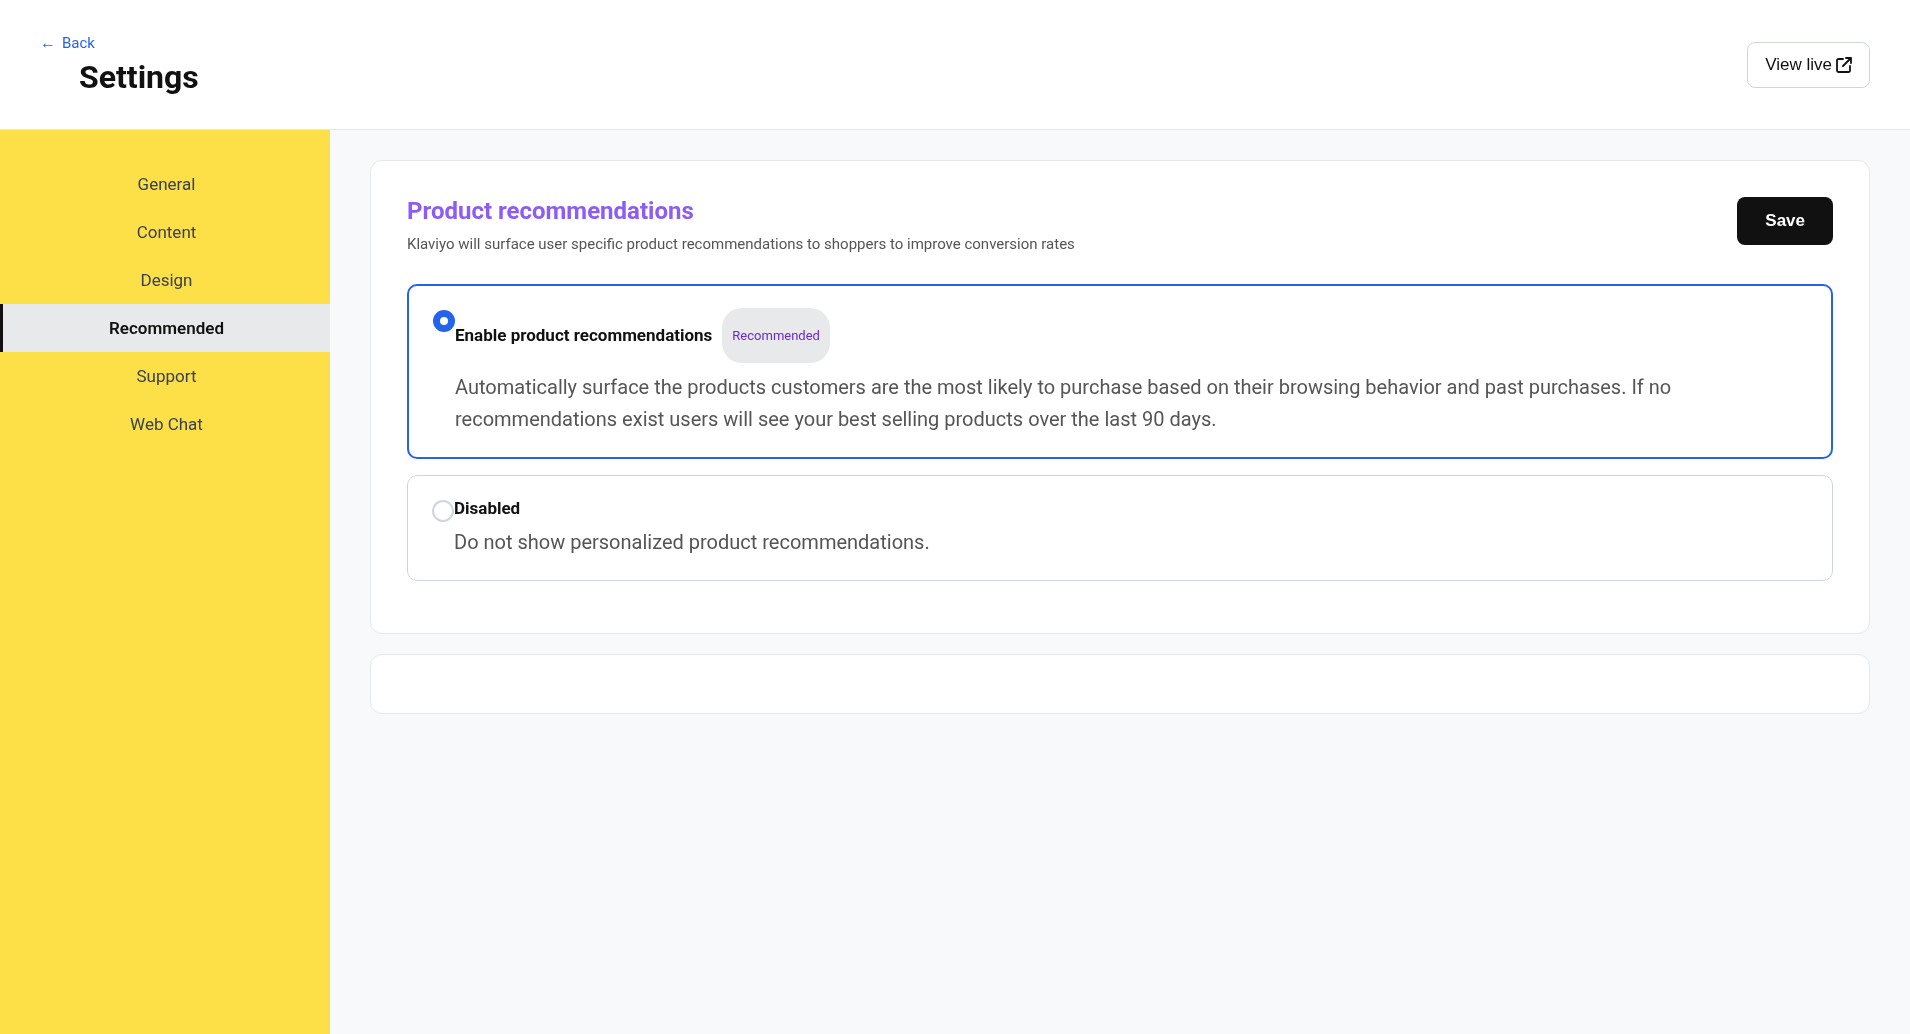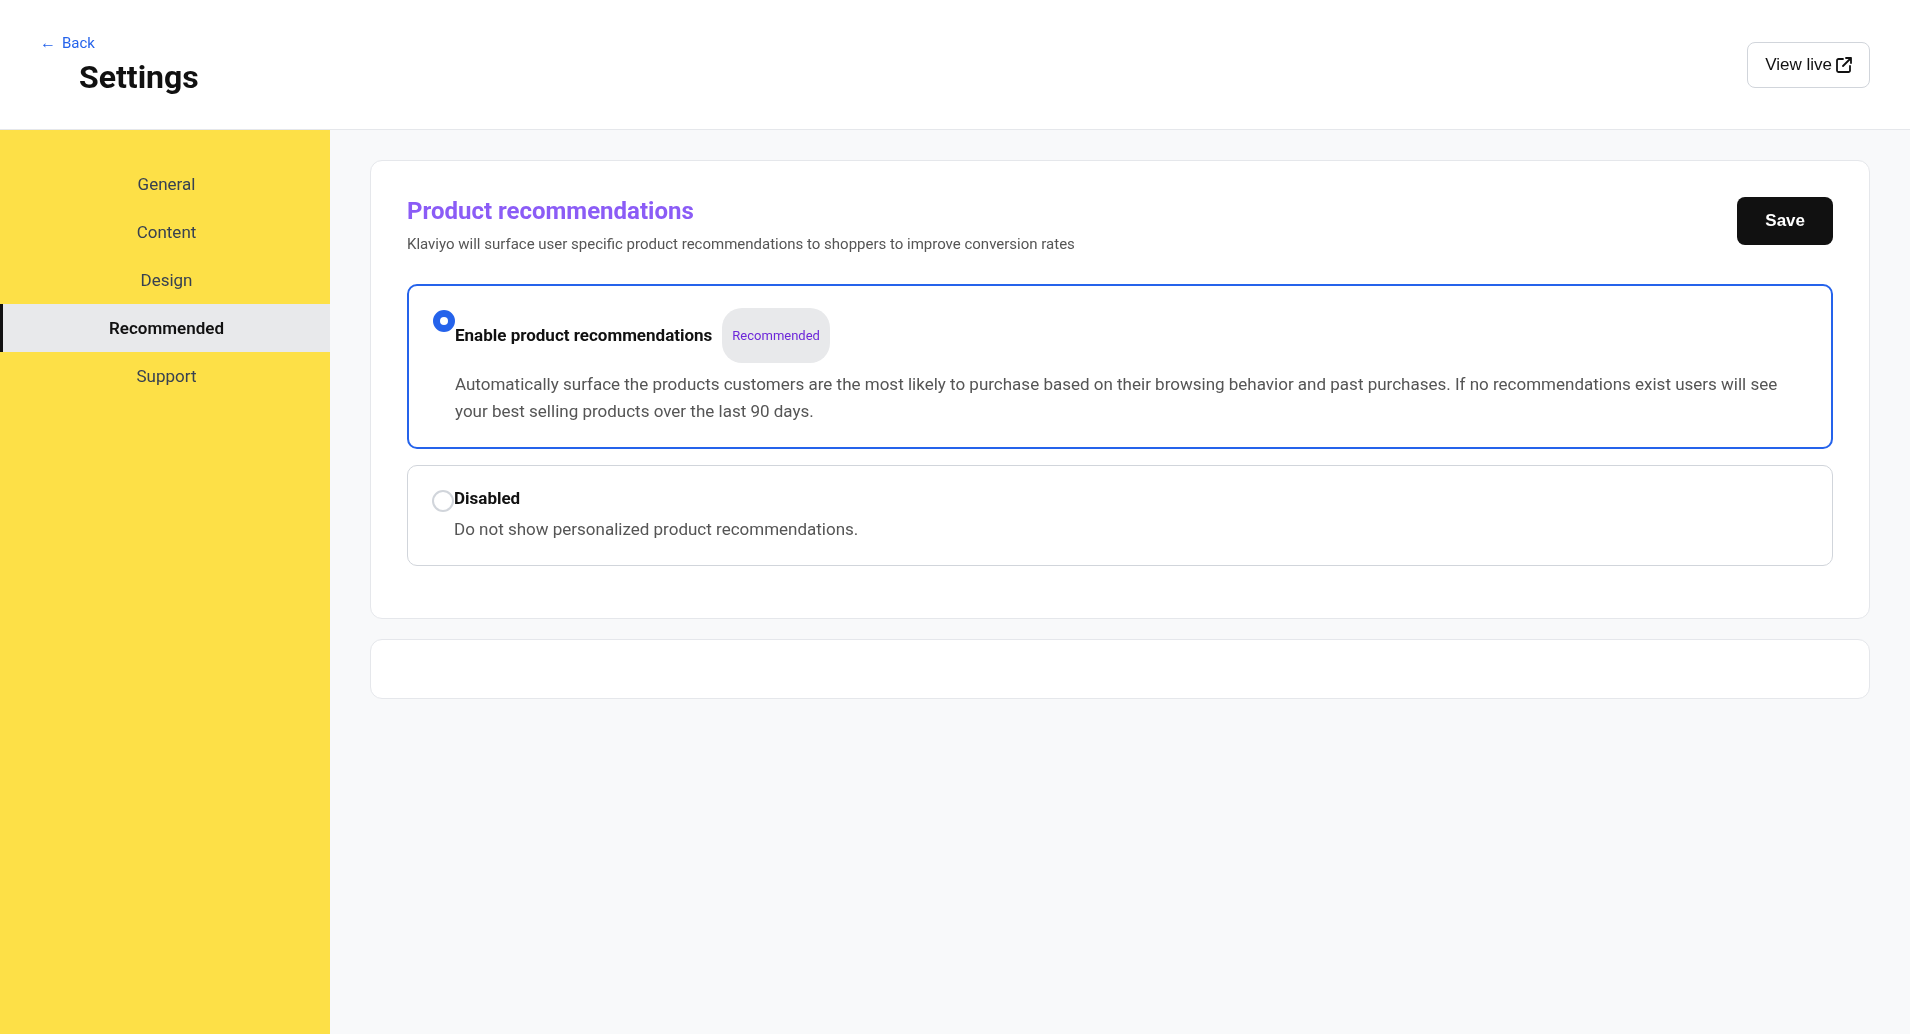"Automatically surface the products" .option-desc { font-size: 17px -> 20px }
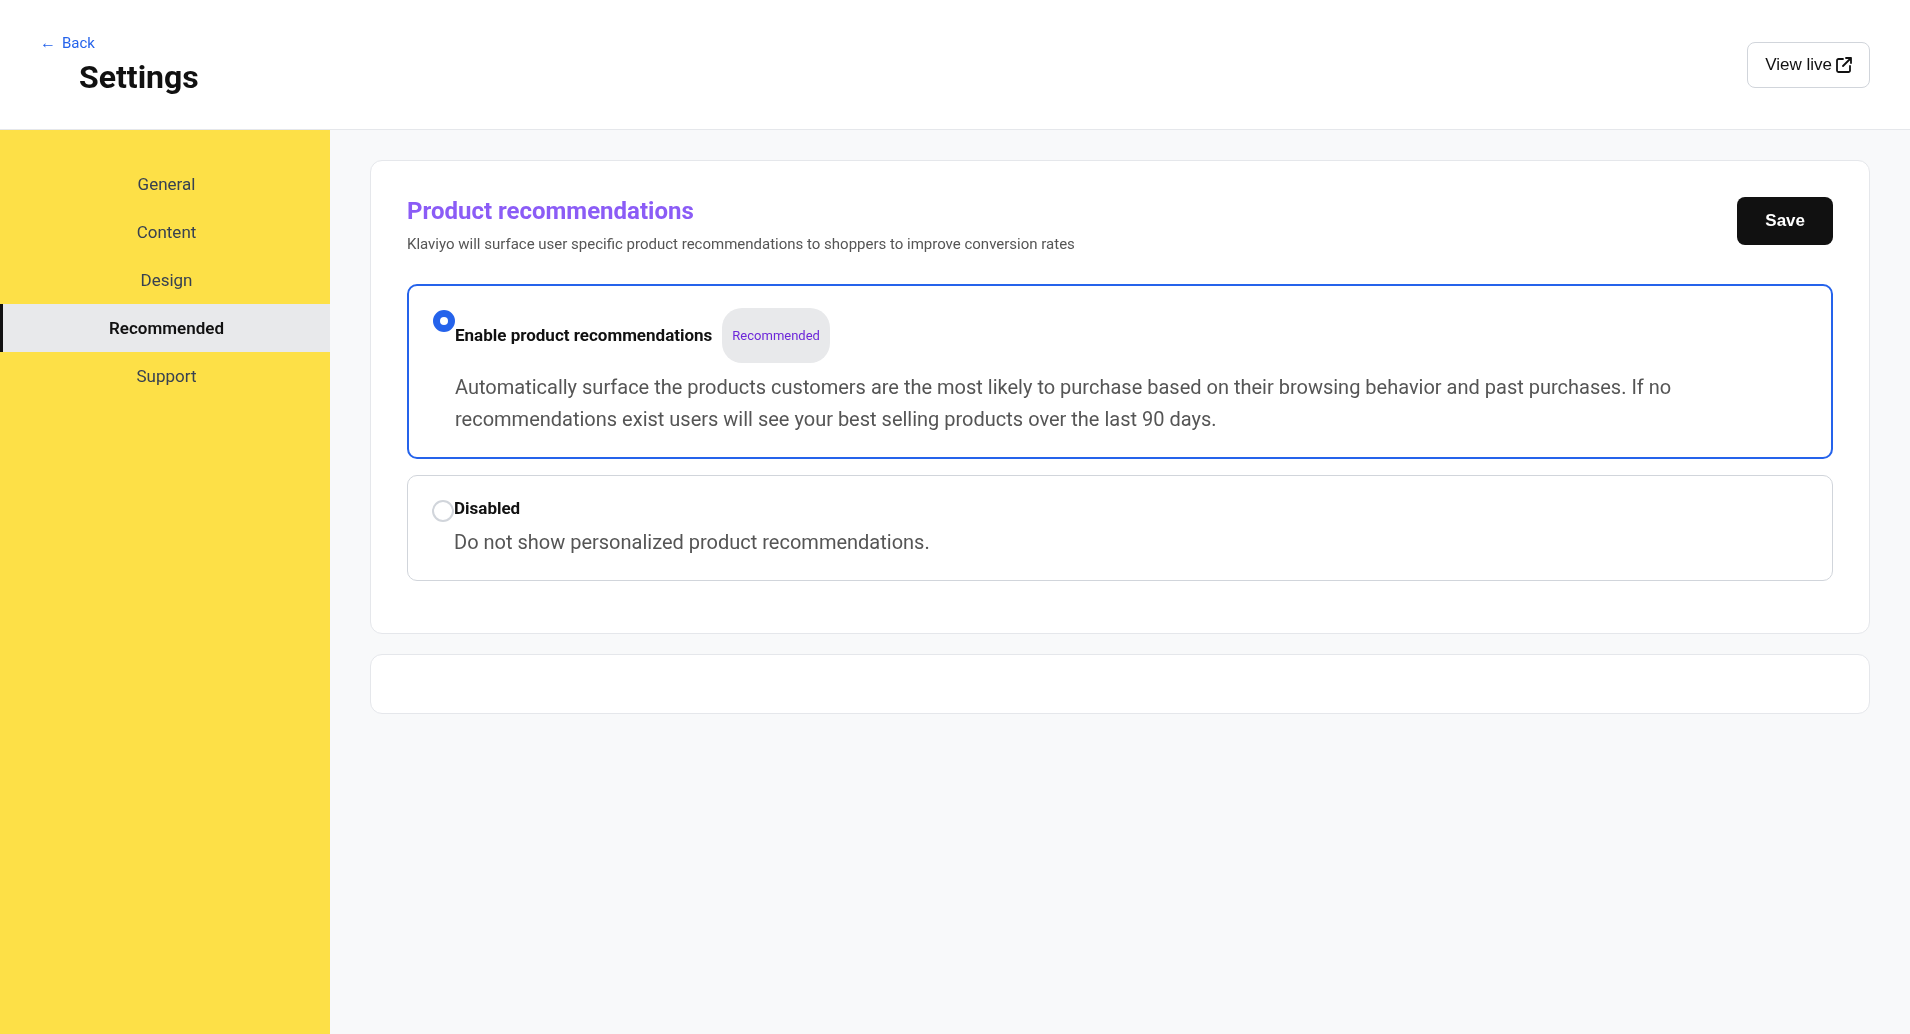"Web Chat" div.sidebar-item { html: none -> <div> <span>Web Chat</span> </div> }
